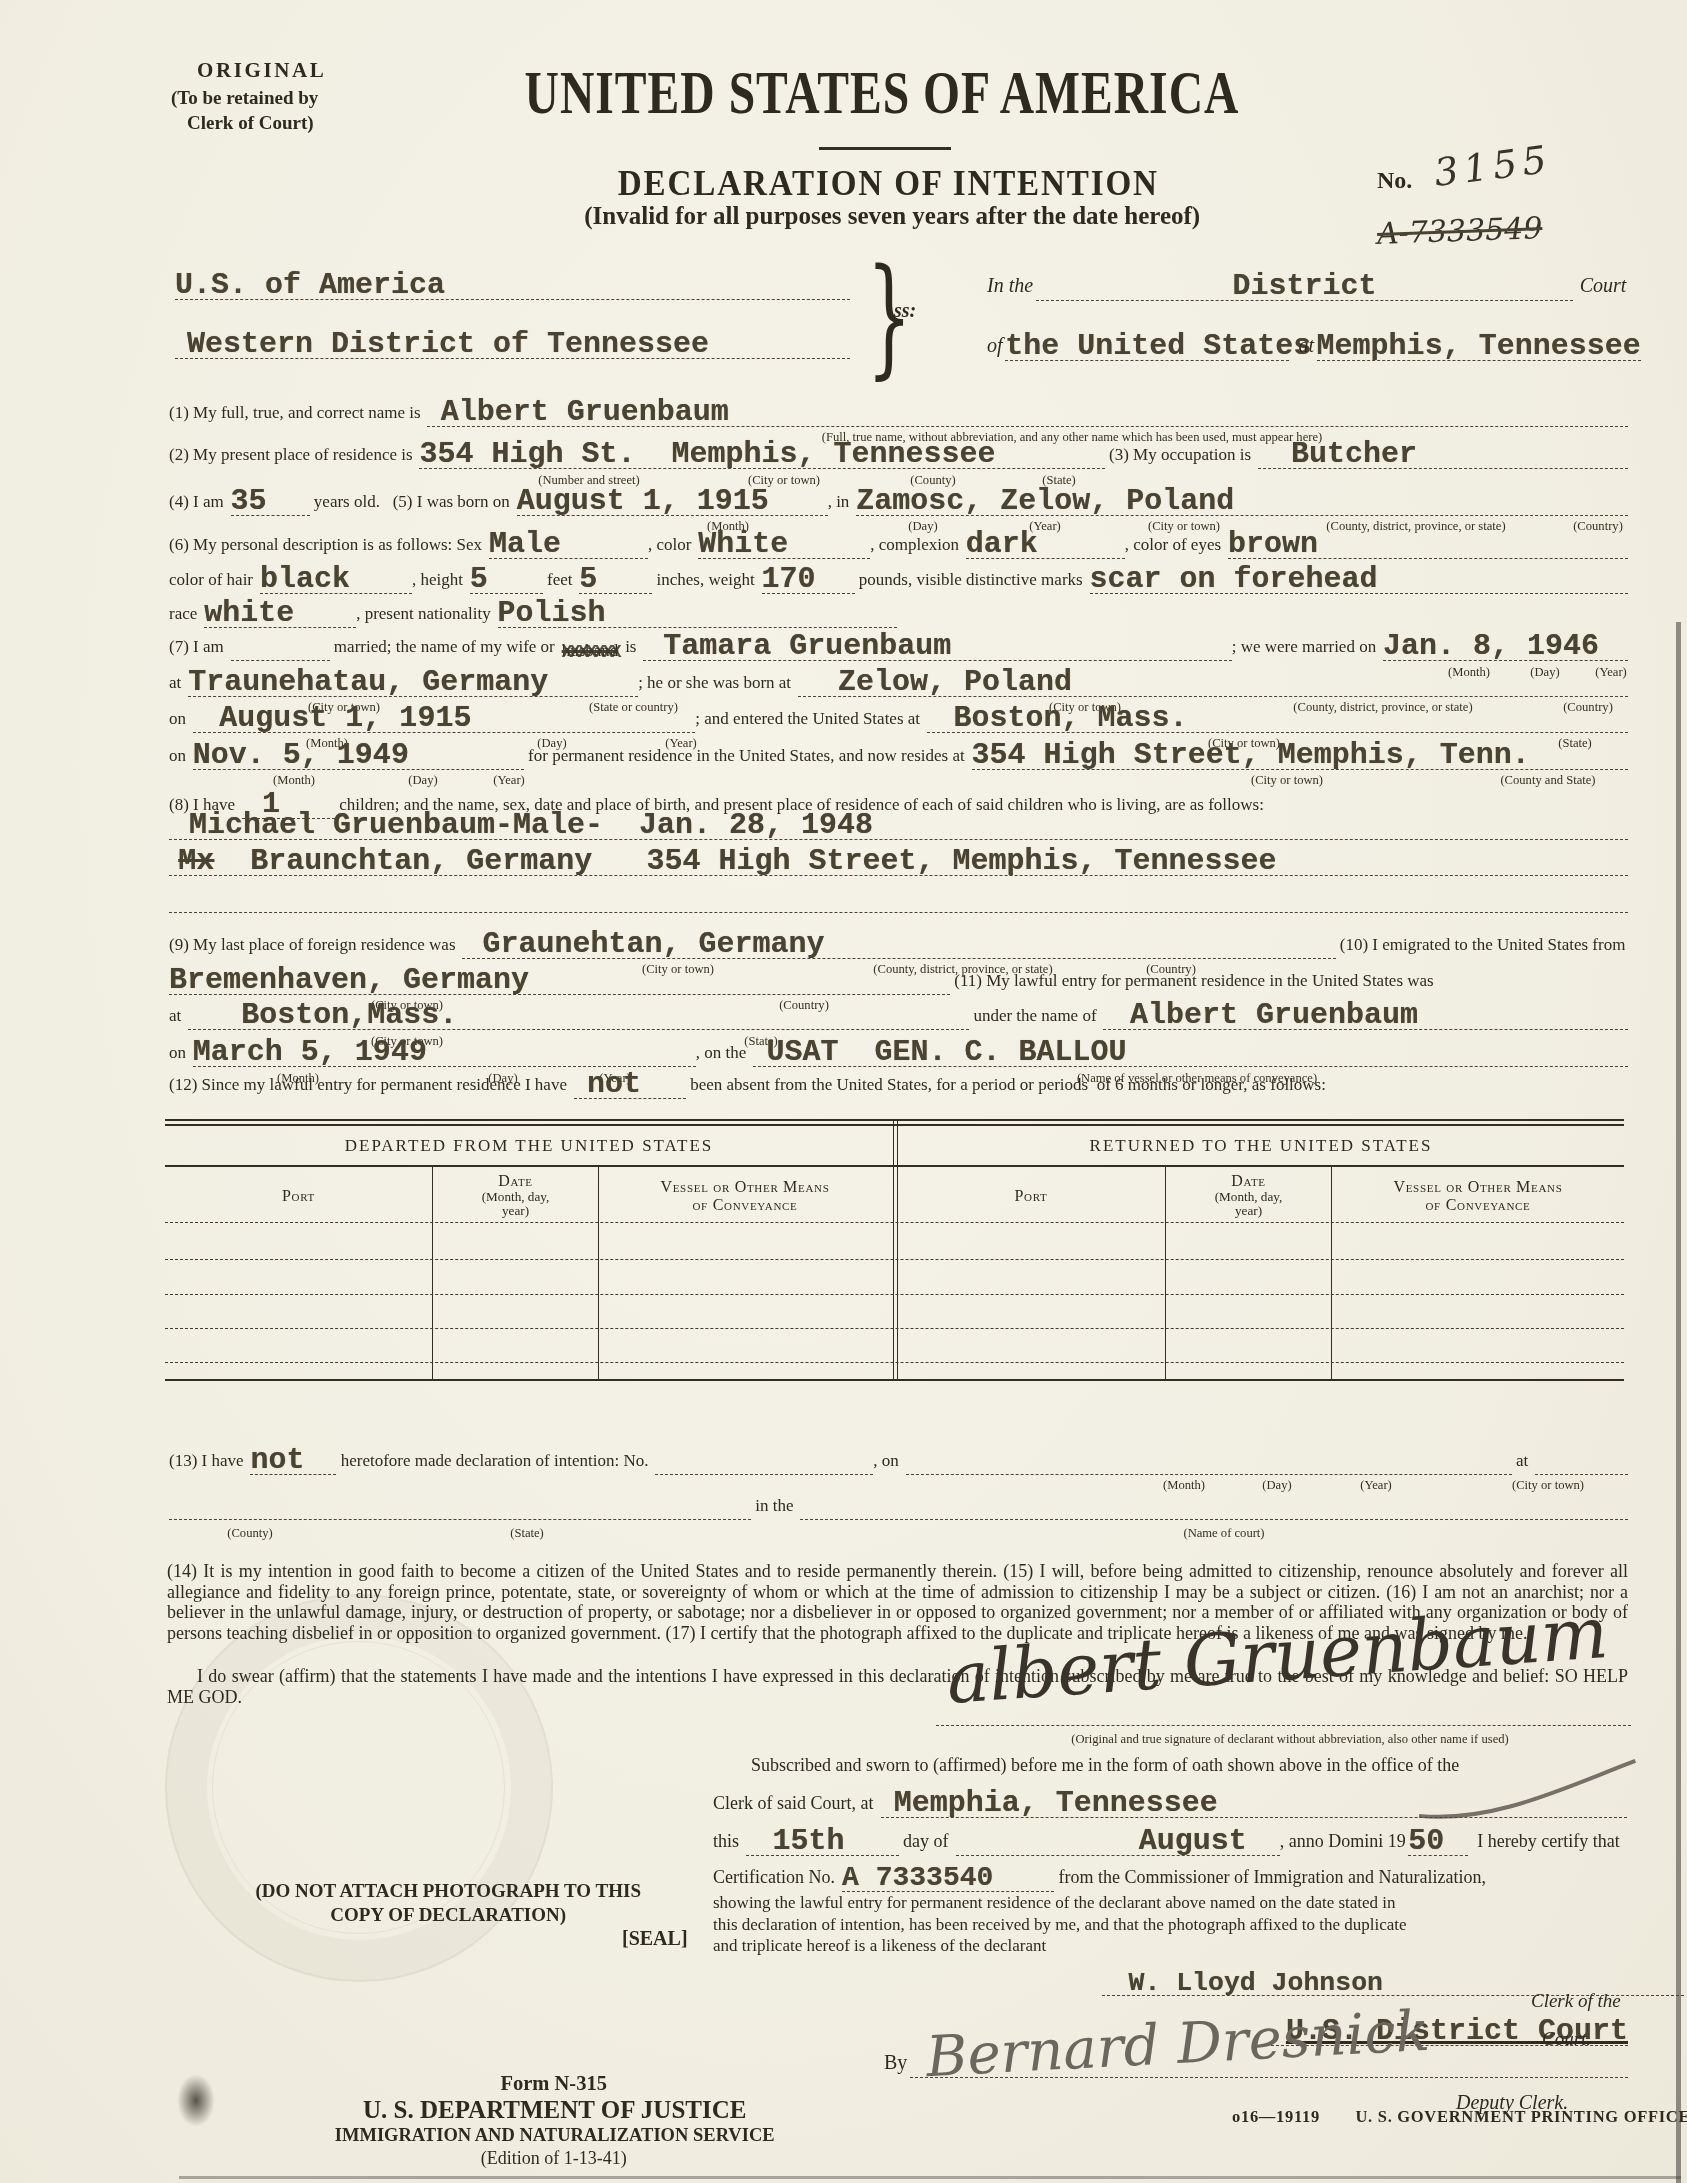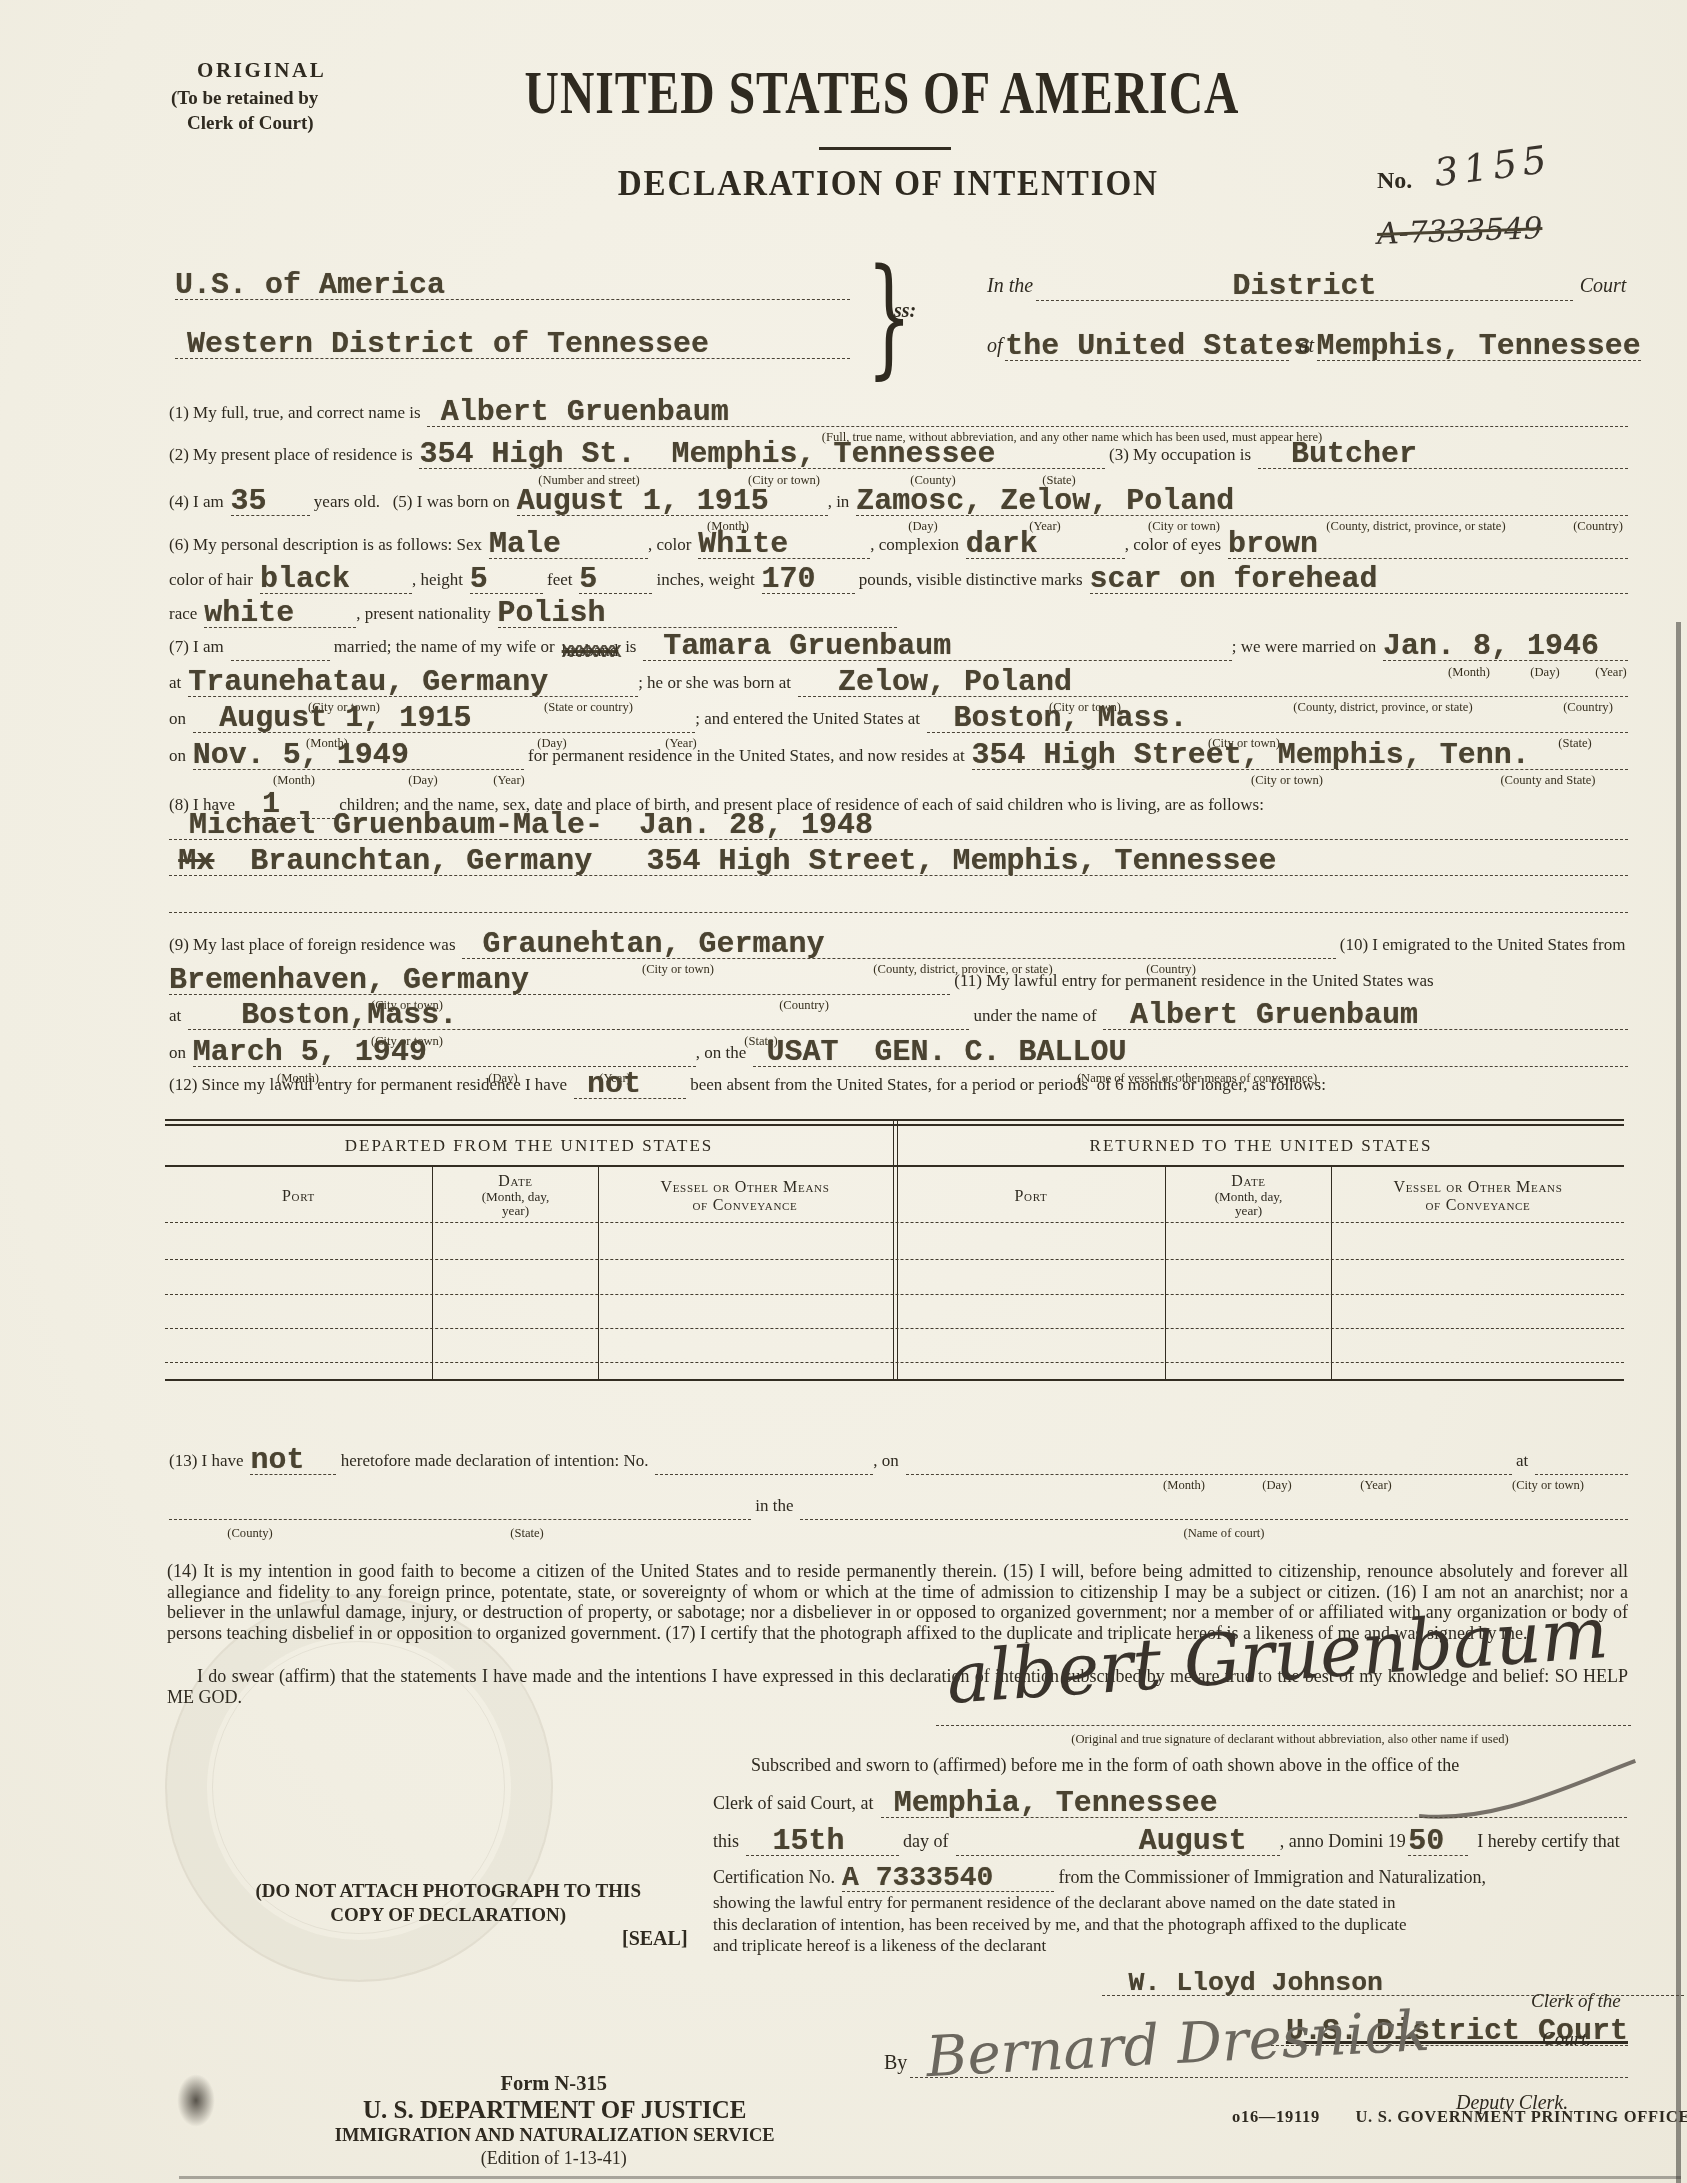"(Invalid for all purposes seven" div.line { html: none -> <div> <span>(Invalid for all purposes seven years after the date hereof)</span> </div> }
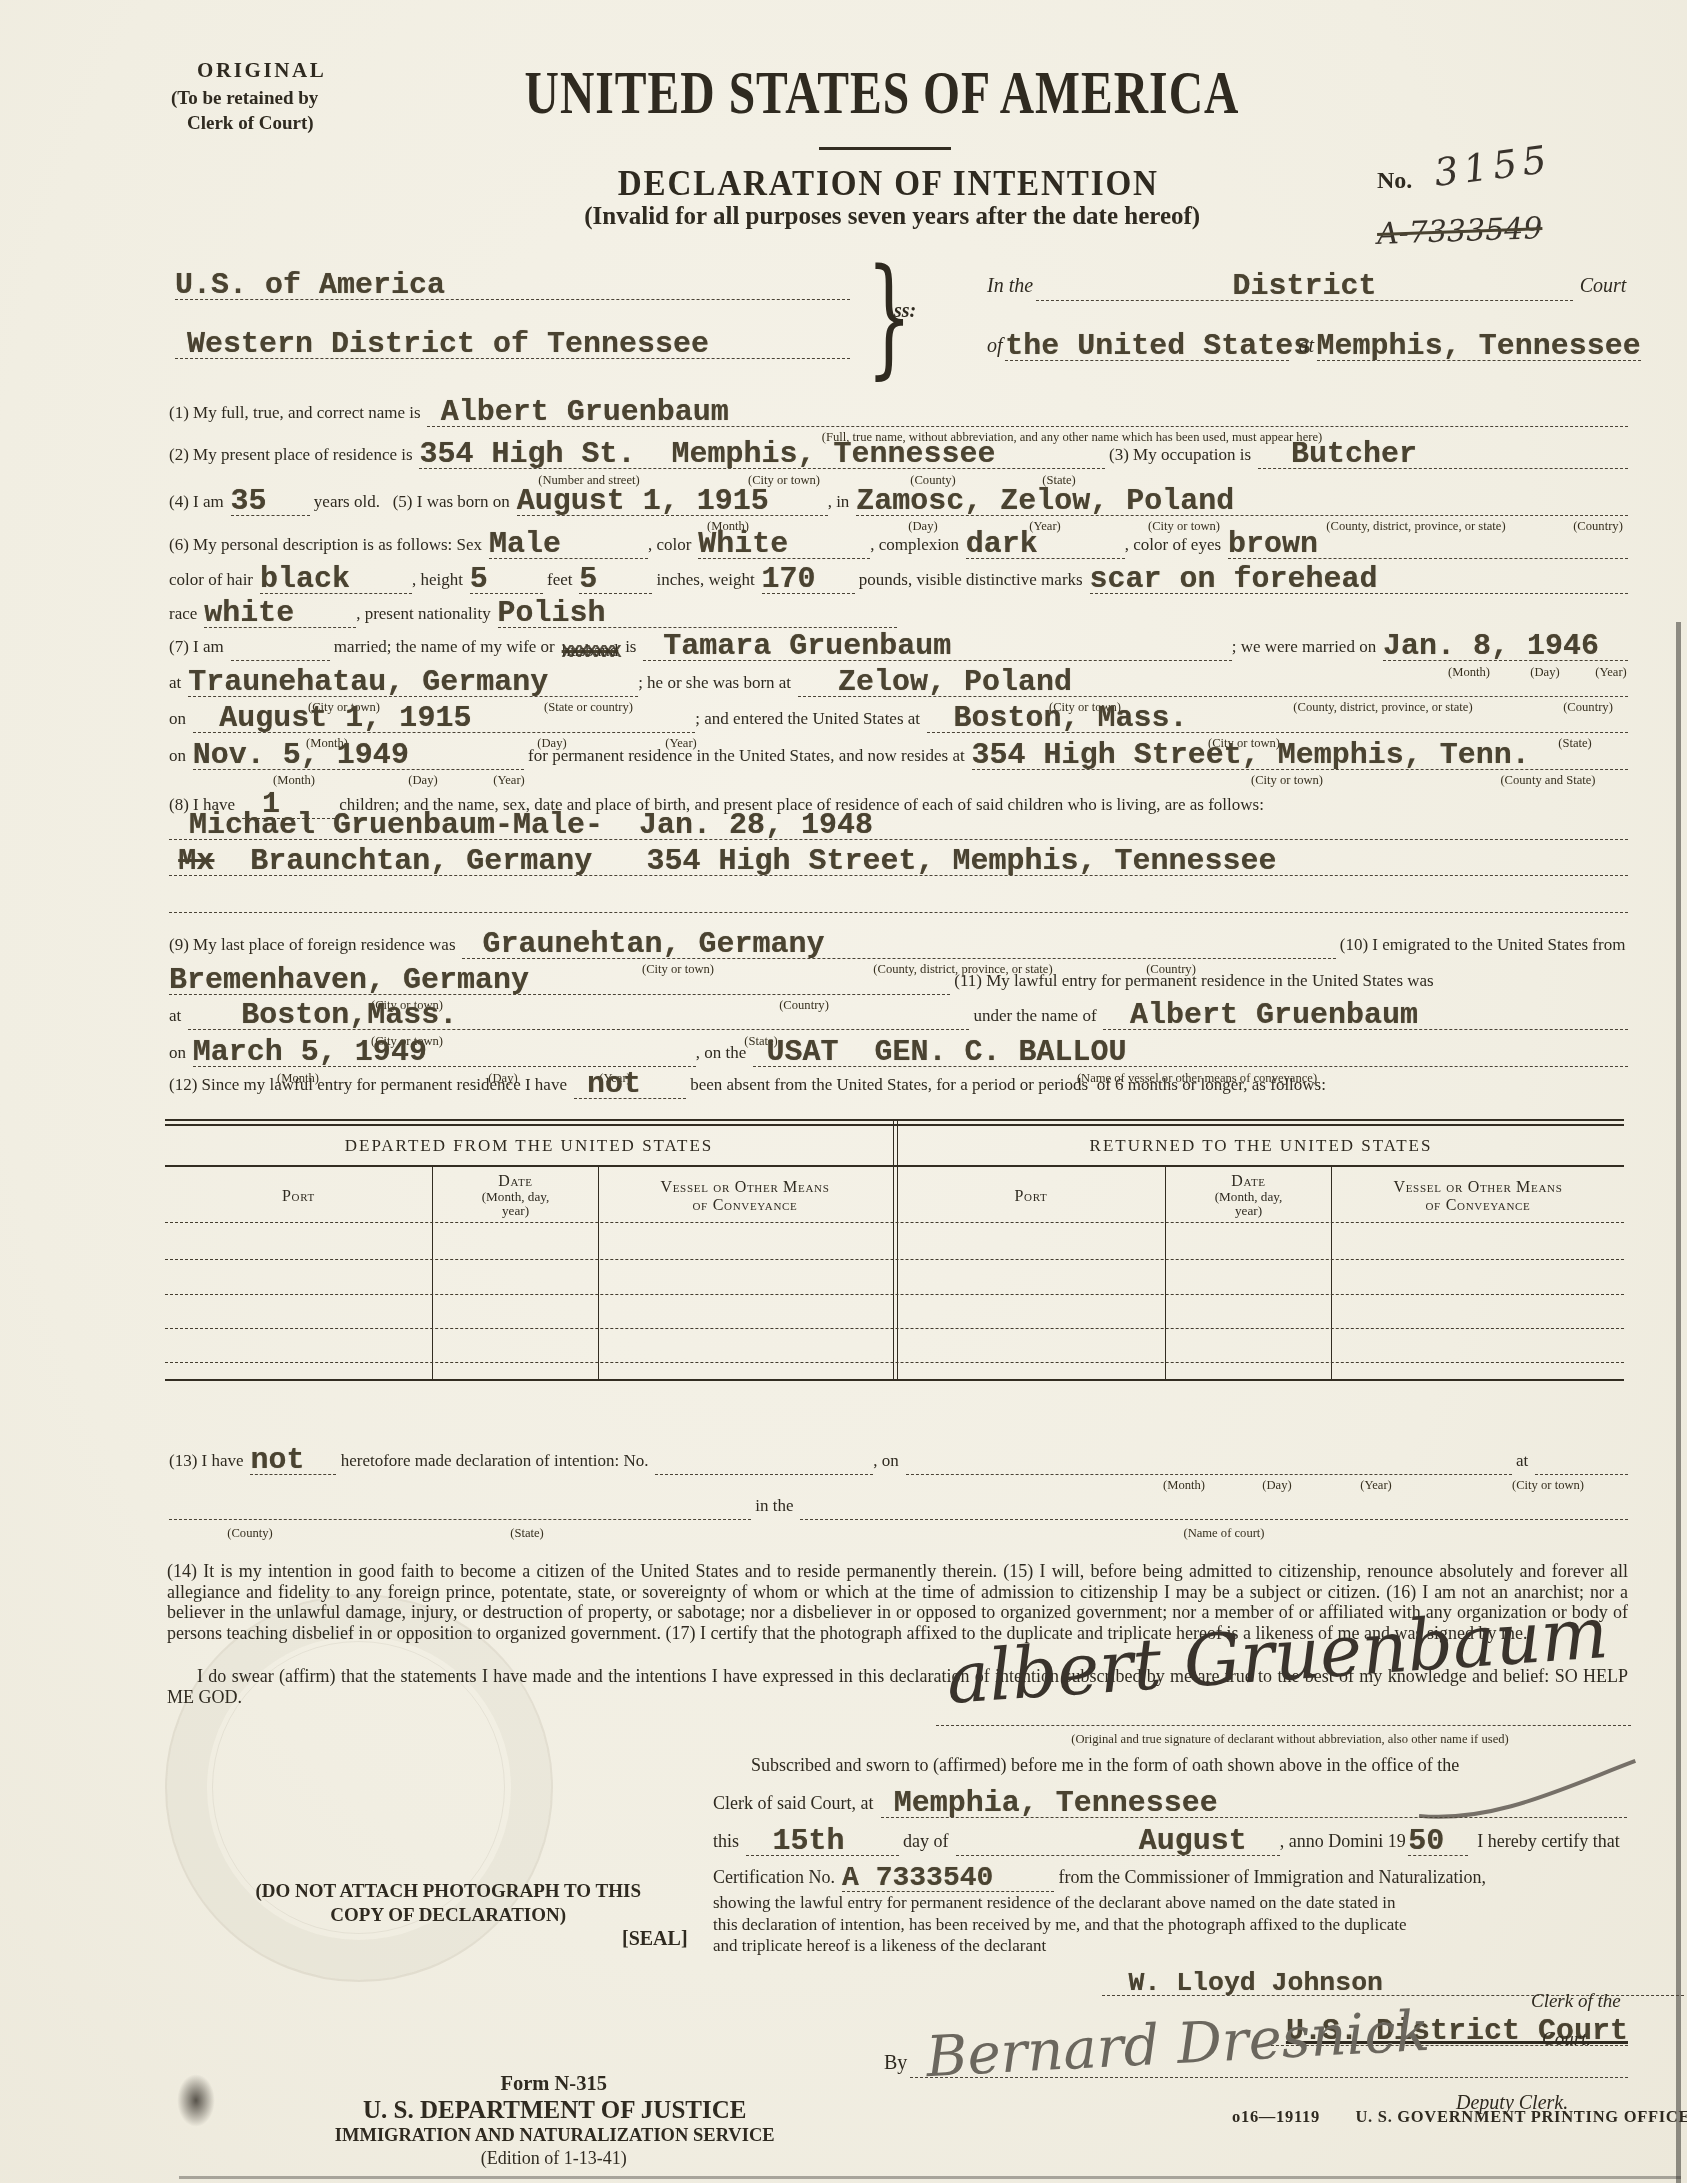"(State or country)" span.sub { left: 572px -> 617px }
